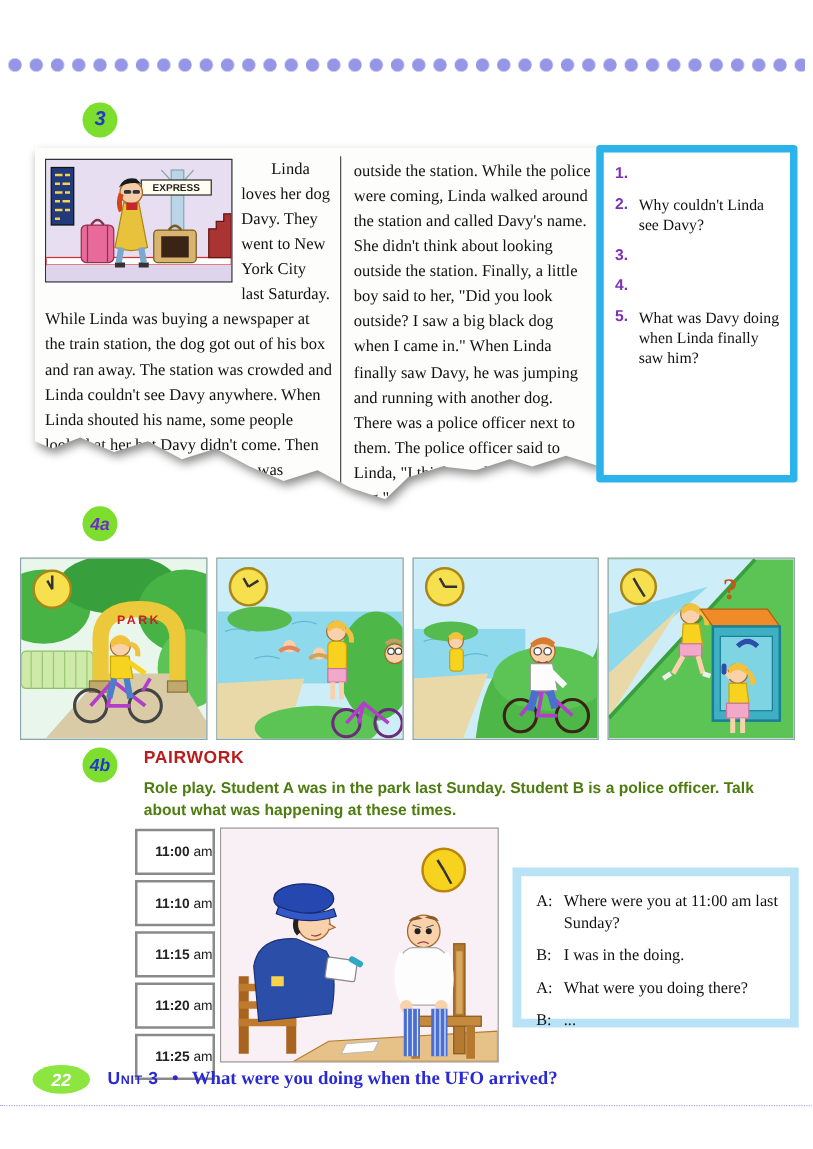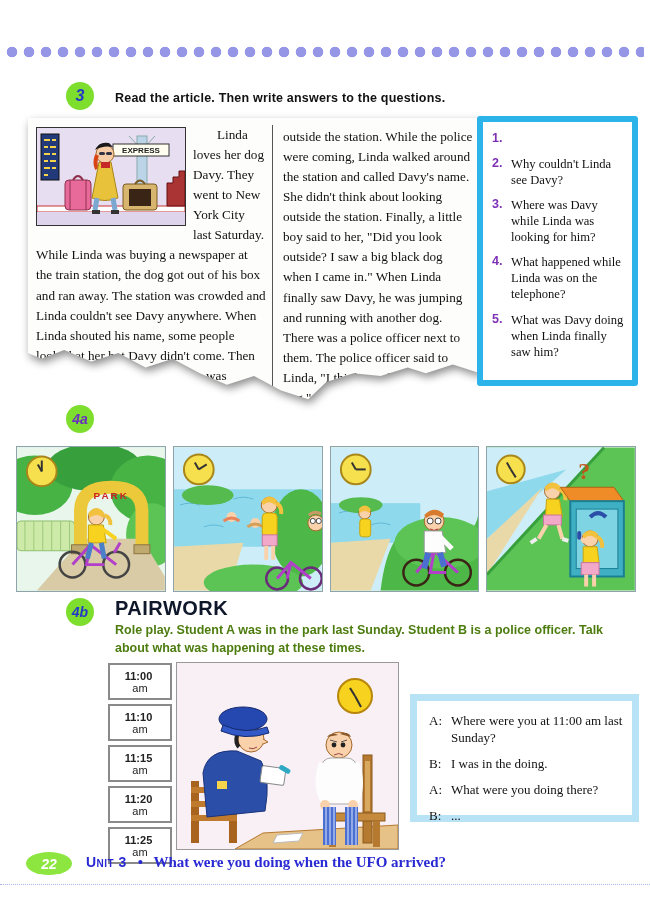"Read the article. Then write" div.instruction { html: <div>Read the article. Then write answers to the questions.</div> -> none }
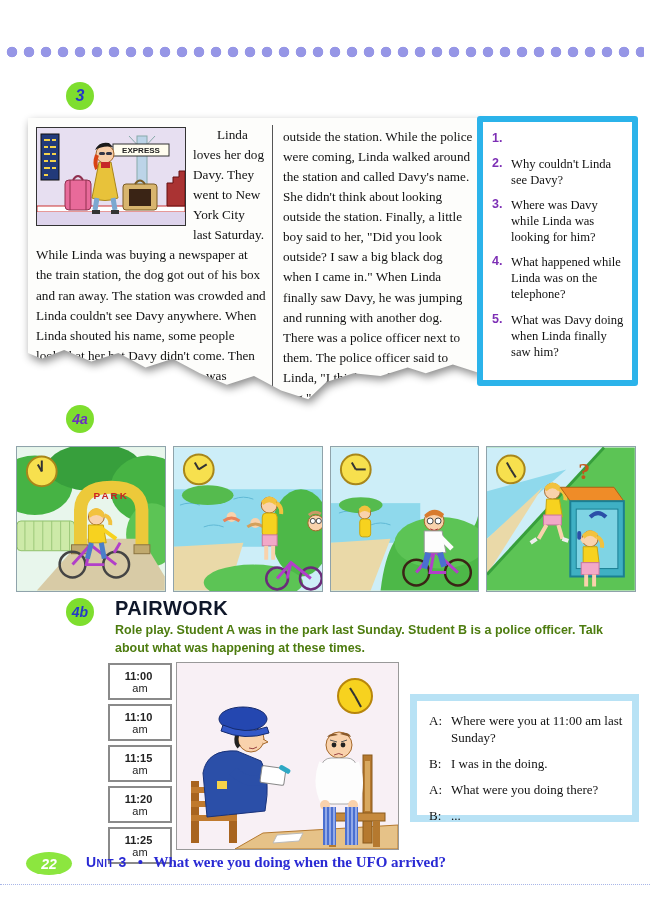"Where was Davy while Linda" span.q-text { html: <span>Where was Davy while Linda was looking for him?</span> -> none }
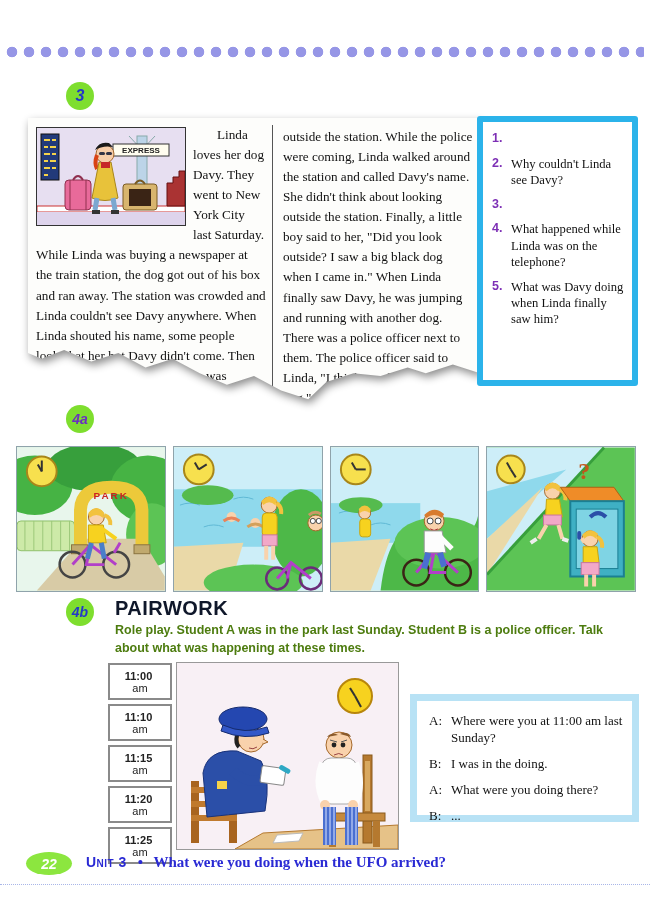"What happened while Linda was" span.q-text { html: <span>What happened while Linda was on the telephone?</span> -> none }
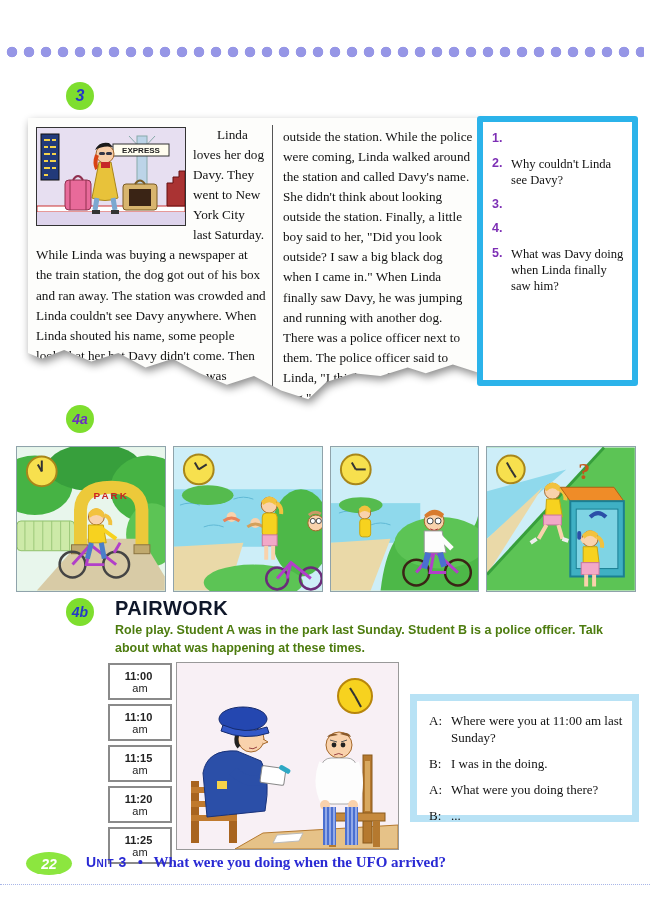"PAIRWORK" .pw-title { color: #0f172a -> #b91c1c; font-size: 20px -> 14px }
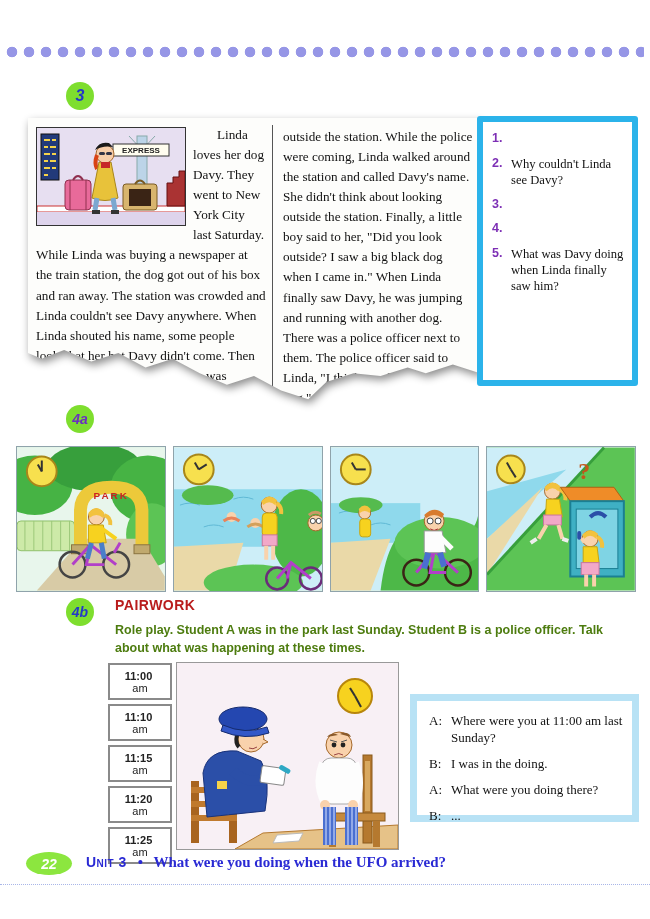"11:00" .time-box { flex-direction: column -> none; justify-content: center -> flex-end }
